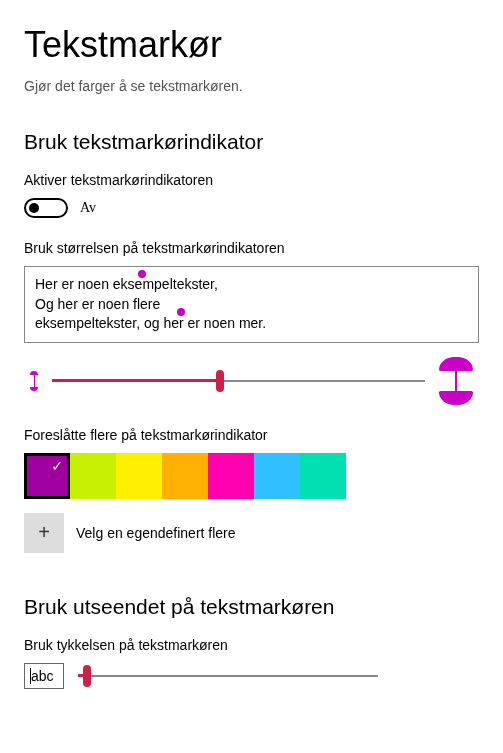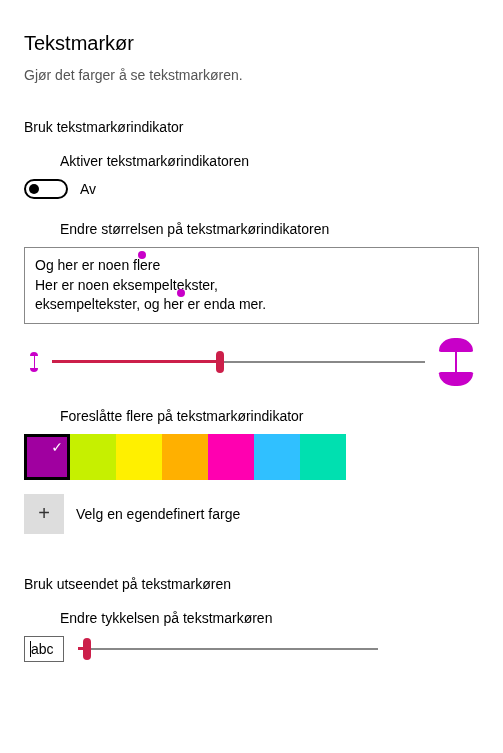"Tekstmarkør" h1 { font-size: 20px -> 36px; margin-top: 8px -> none }
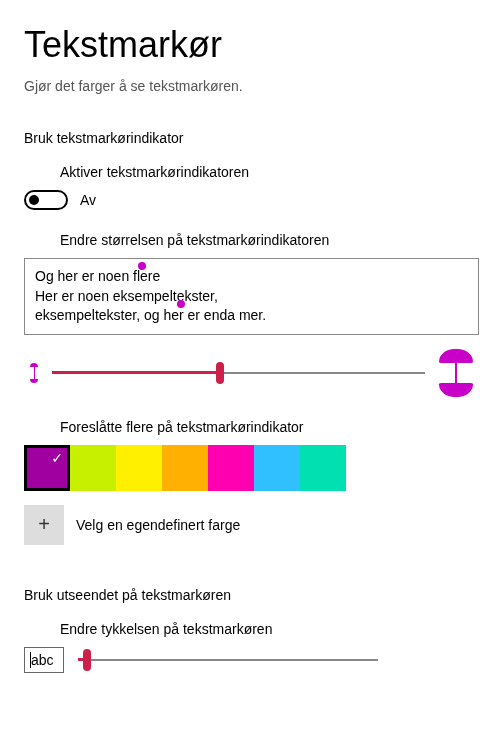"Bruk tekstmarkørindikator" h2 { font-size: 14px -> 21px }
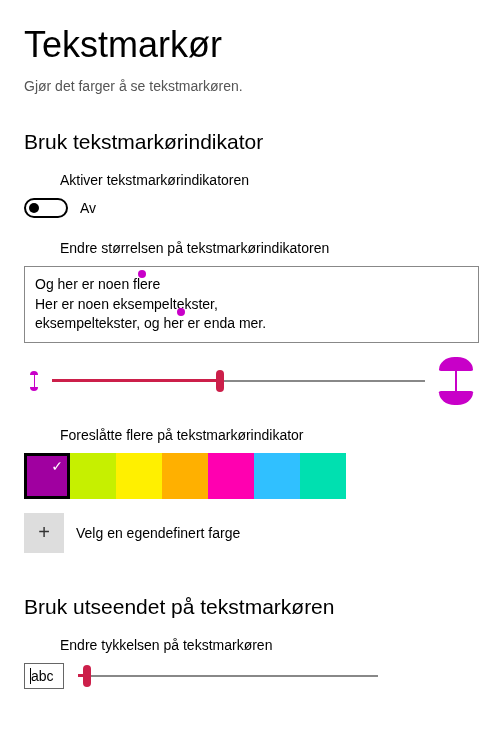"Aktiver tekstmarkørindikatoren" .label { margin-left: 36px -> none }
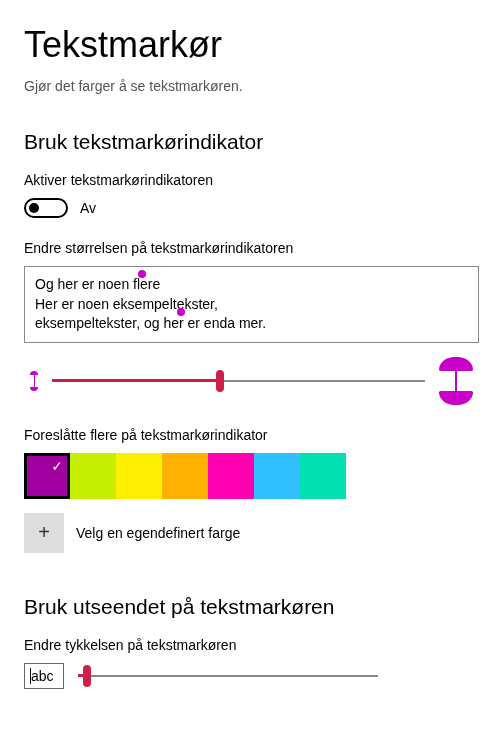"Av" .toggle-row { font-family: none -> Liberation Serif, serif }
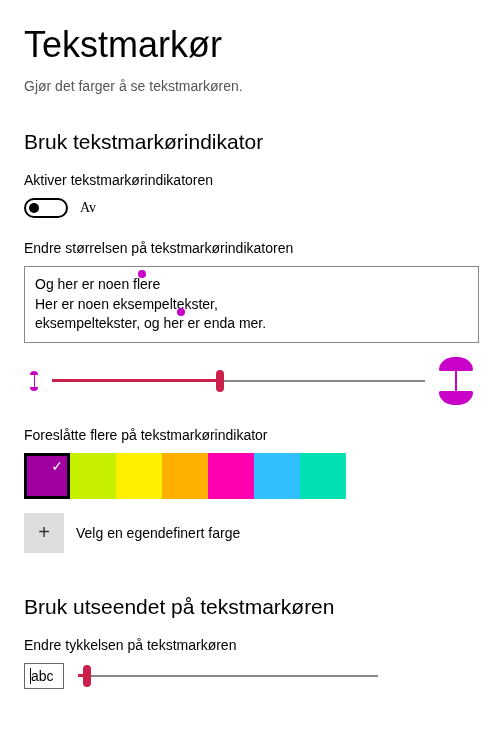"Endre størrelsen på" div.label { text: Endre -> Bruk }
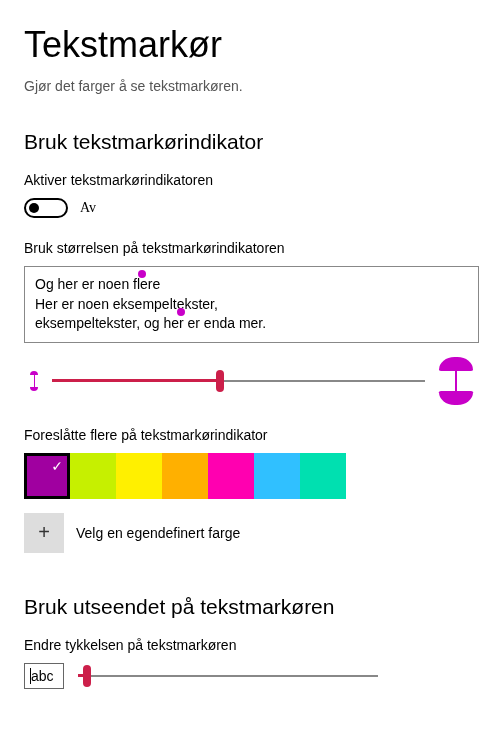"Og her er noen flere" div { order: before "Her er noen eksempeltekster," -> after "Her er noen eksempeltekster," }
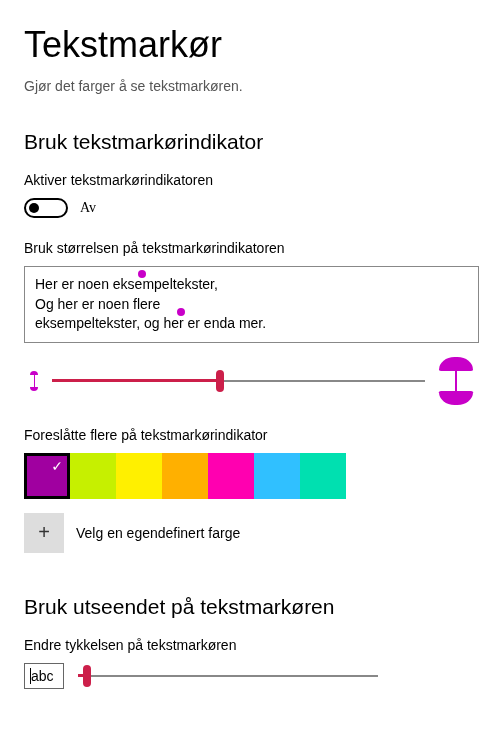"eksempeltekster, og her er enda" div { text: enda -> noen }
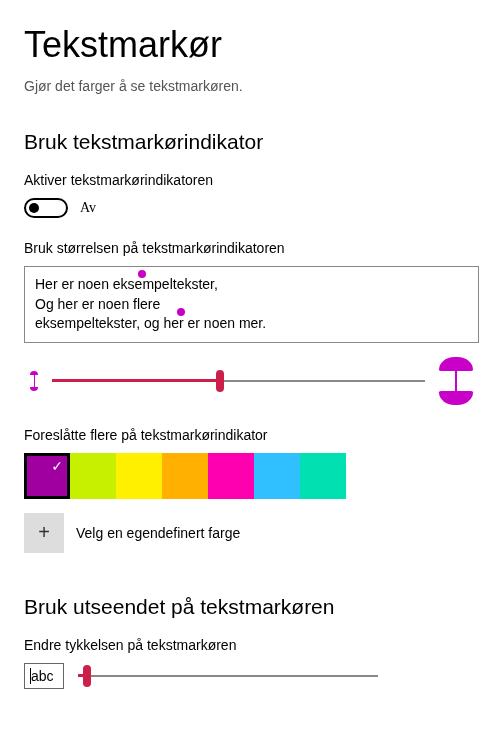"Velg en egendefinert farge" div.label { text: farge -> flere }
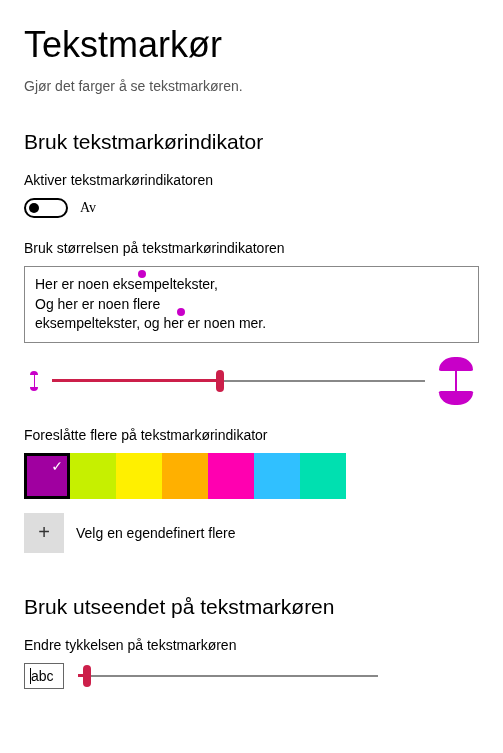"Endre tykkelsen på tekstmarkøren" div.label { text: Endre -> Bruk }
